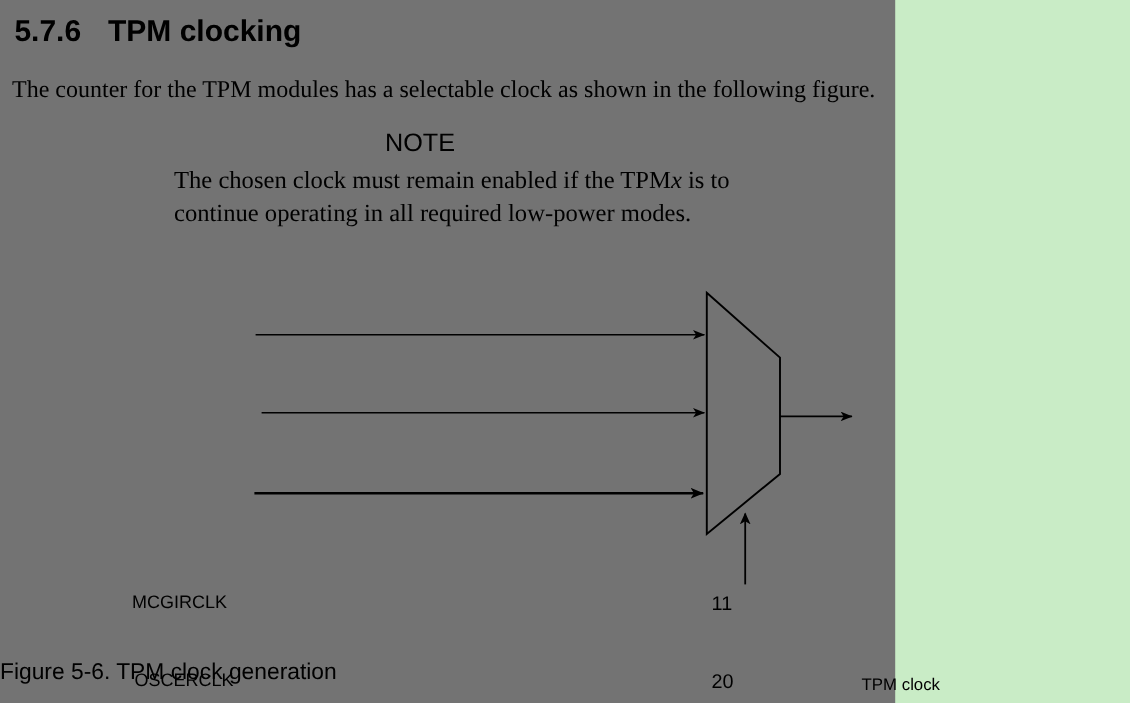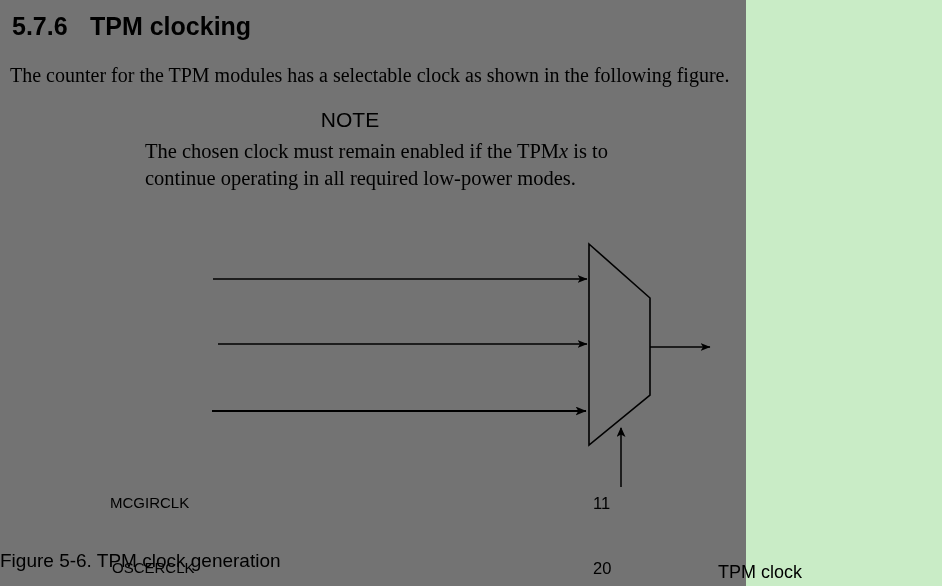"TPM clock" .lbl-tpmclock { font-size: 18px -> 14px }
